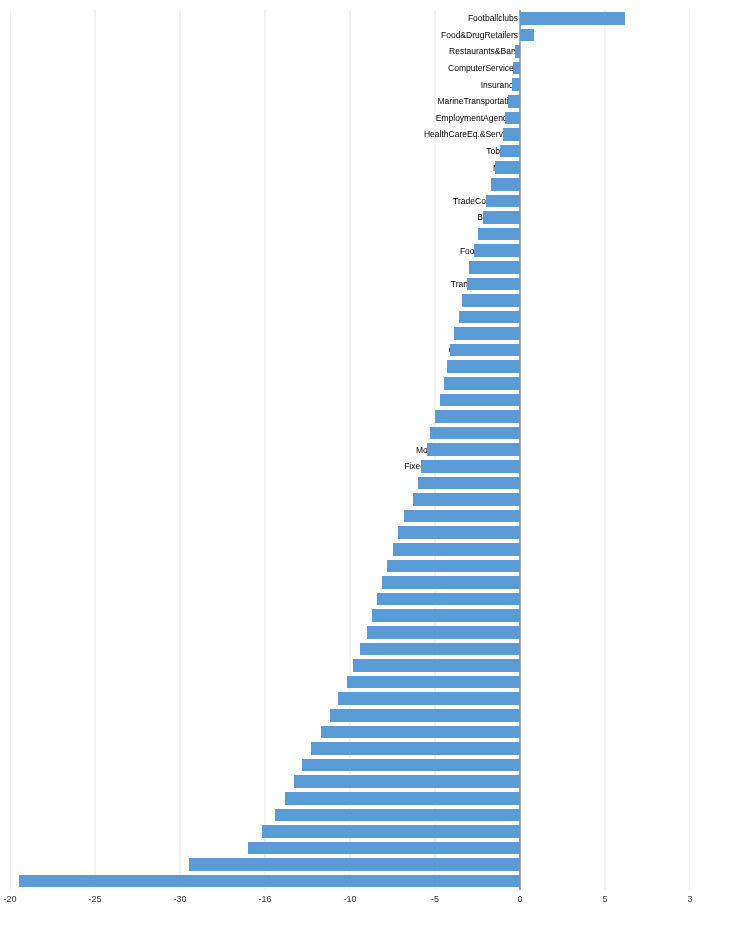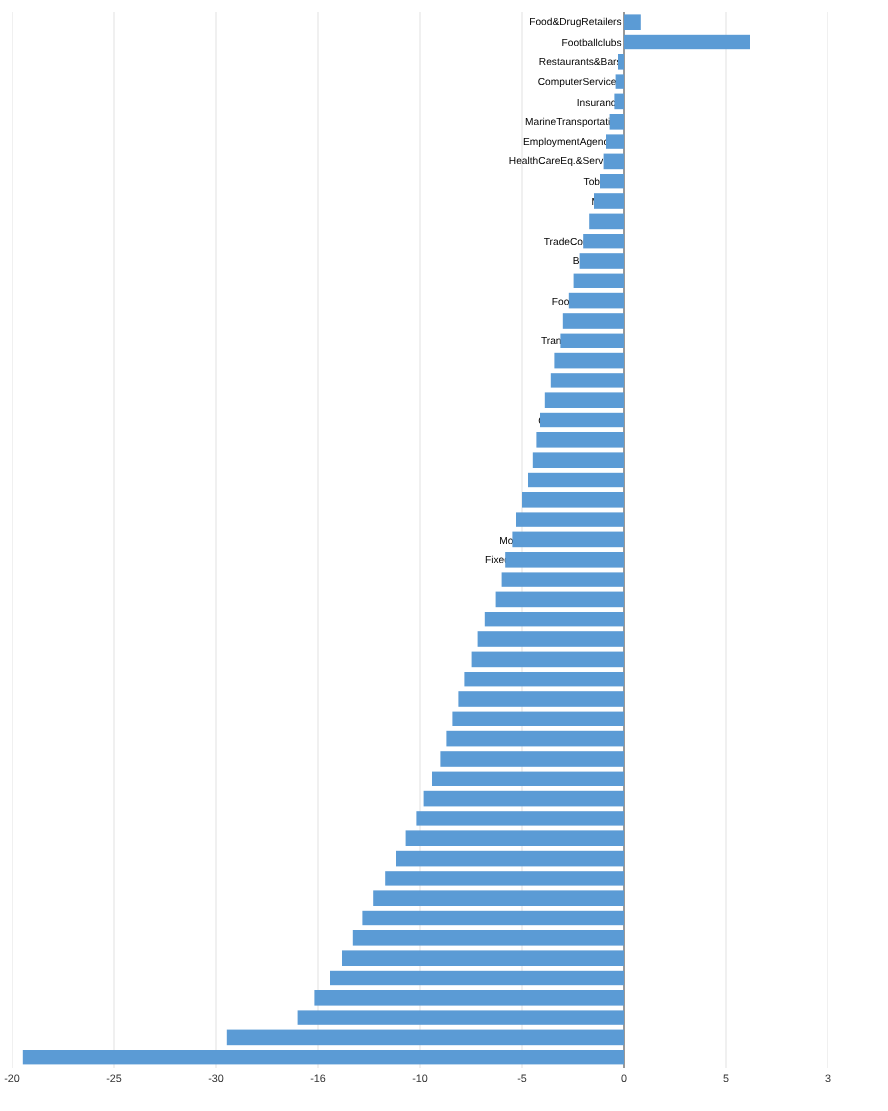"Food&DrugRetailers" div { order: before "Footballclubs" -> after "Footballclubs" }
